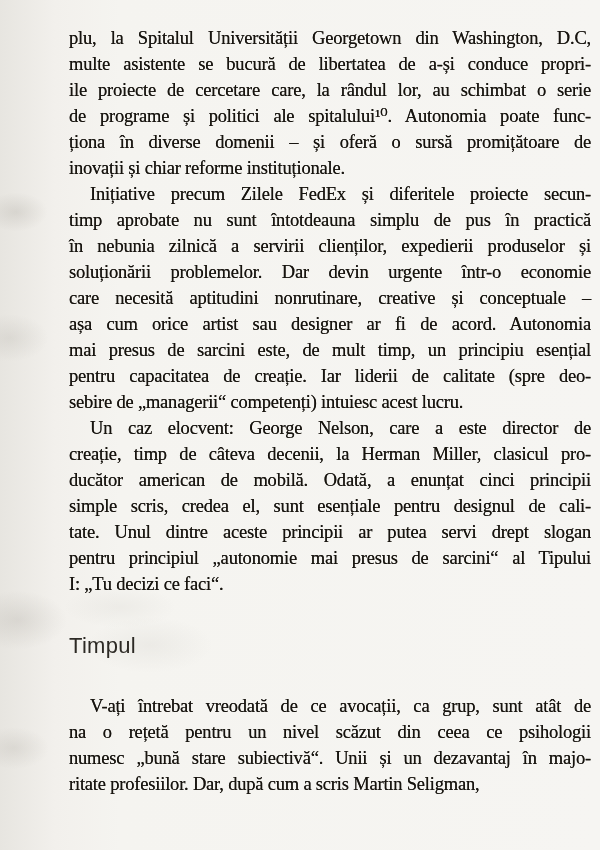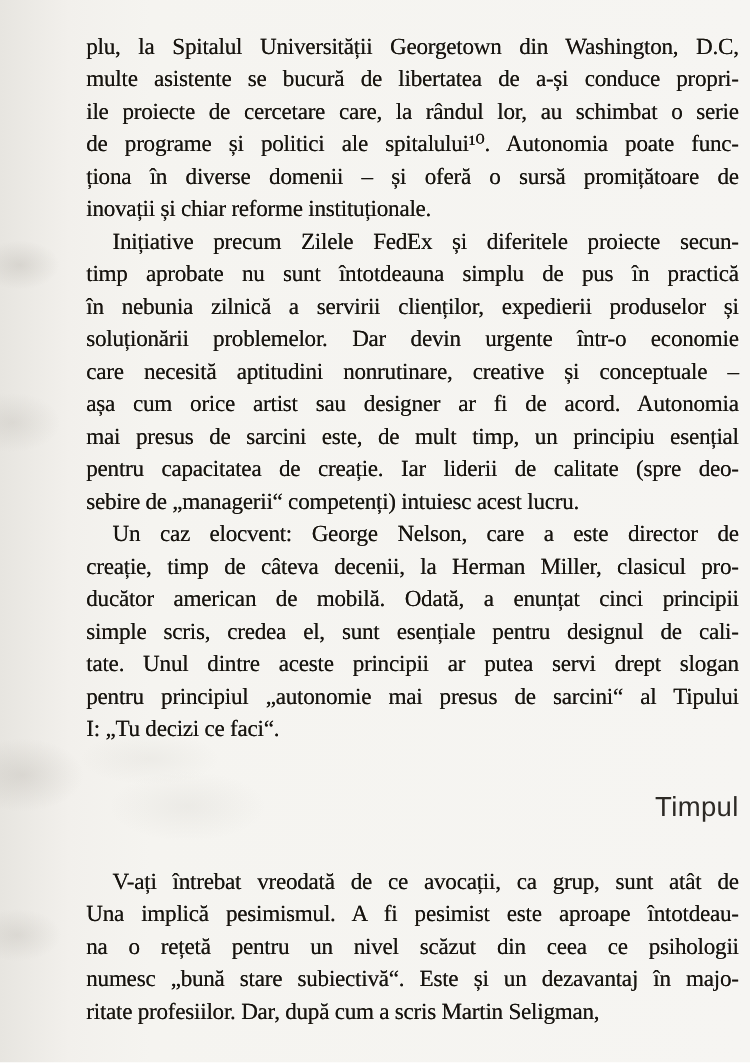"Timpul" .heading { text-align: right -> none }
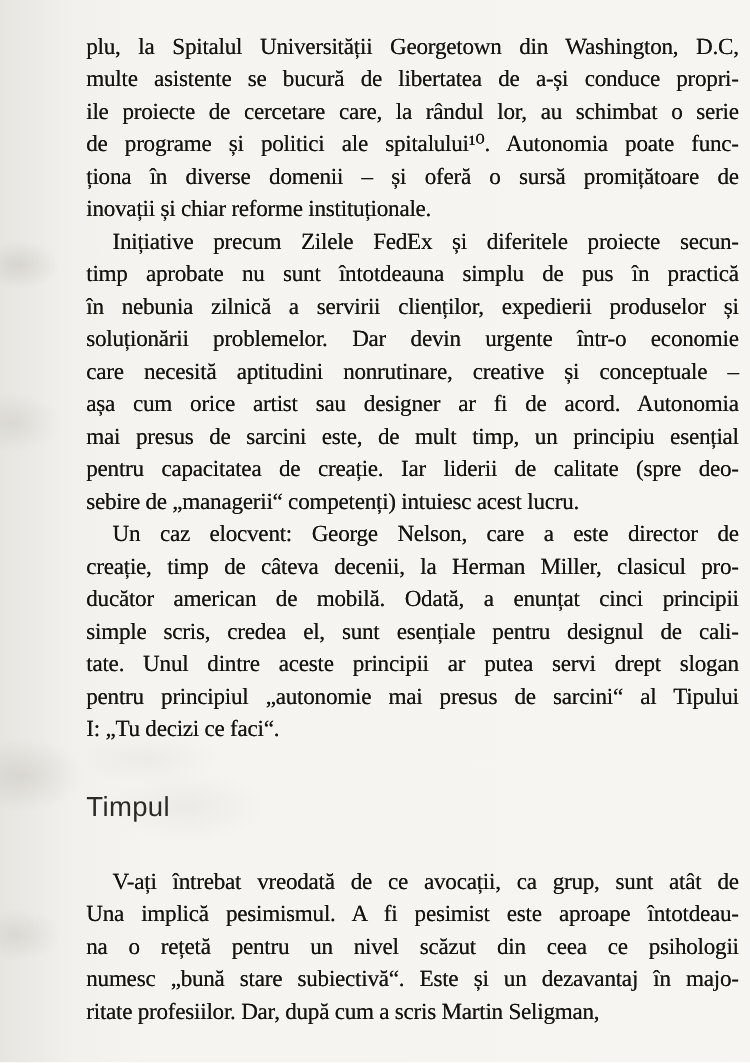"Una implică pesimismul. A fi" div.line { html: <div>Una implică pesimismul. A fi pesimist este aproape întotdeau-</div> -> none }
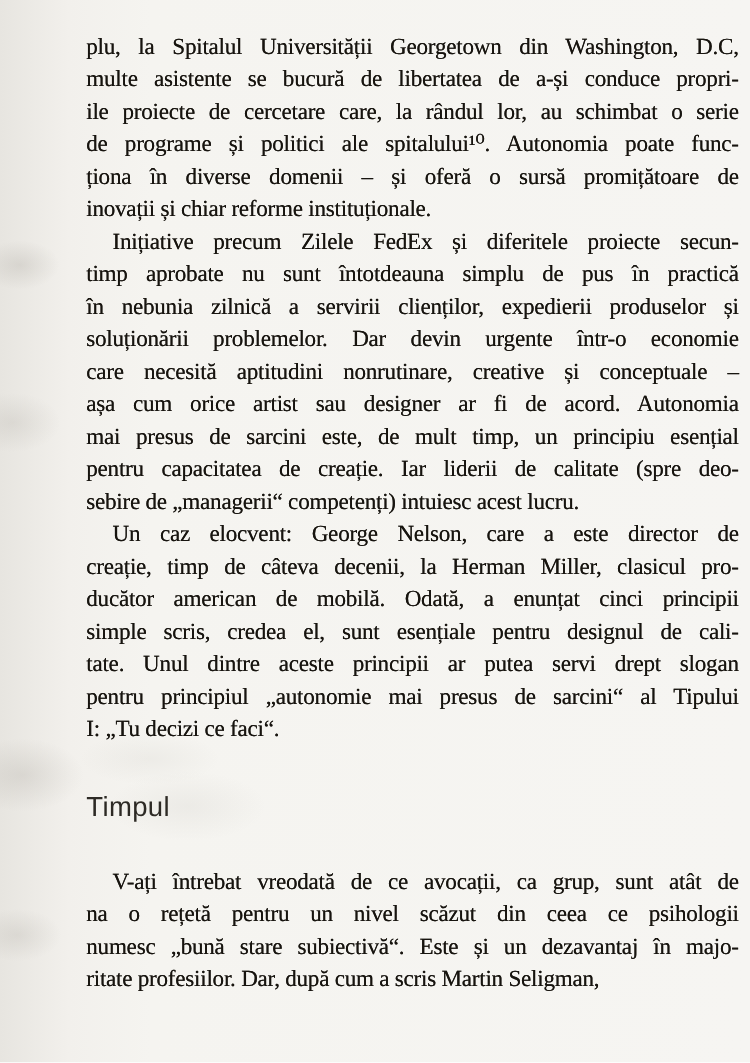"numesc „bună stare subiectivă“. Este" div.line { text: Este -> Unii }
